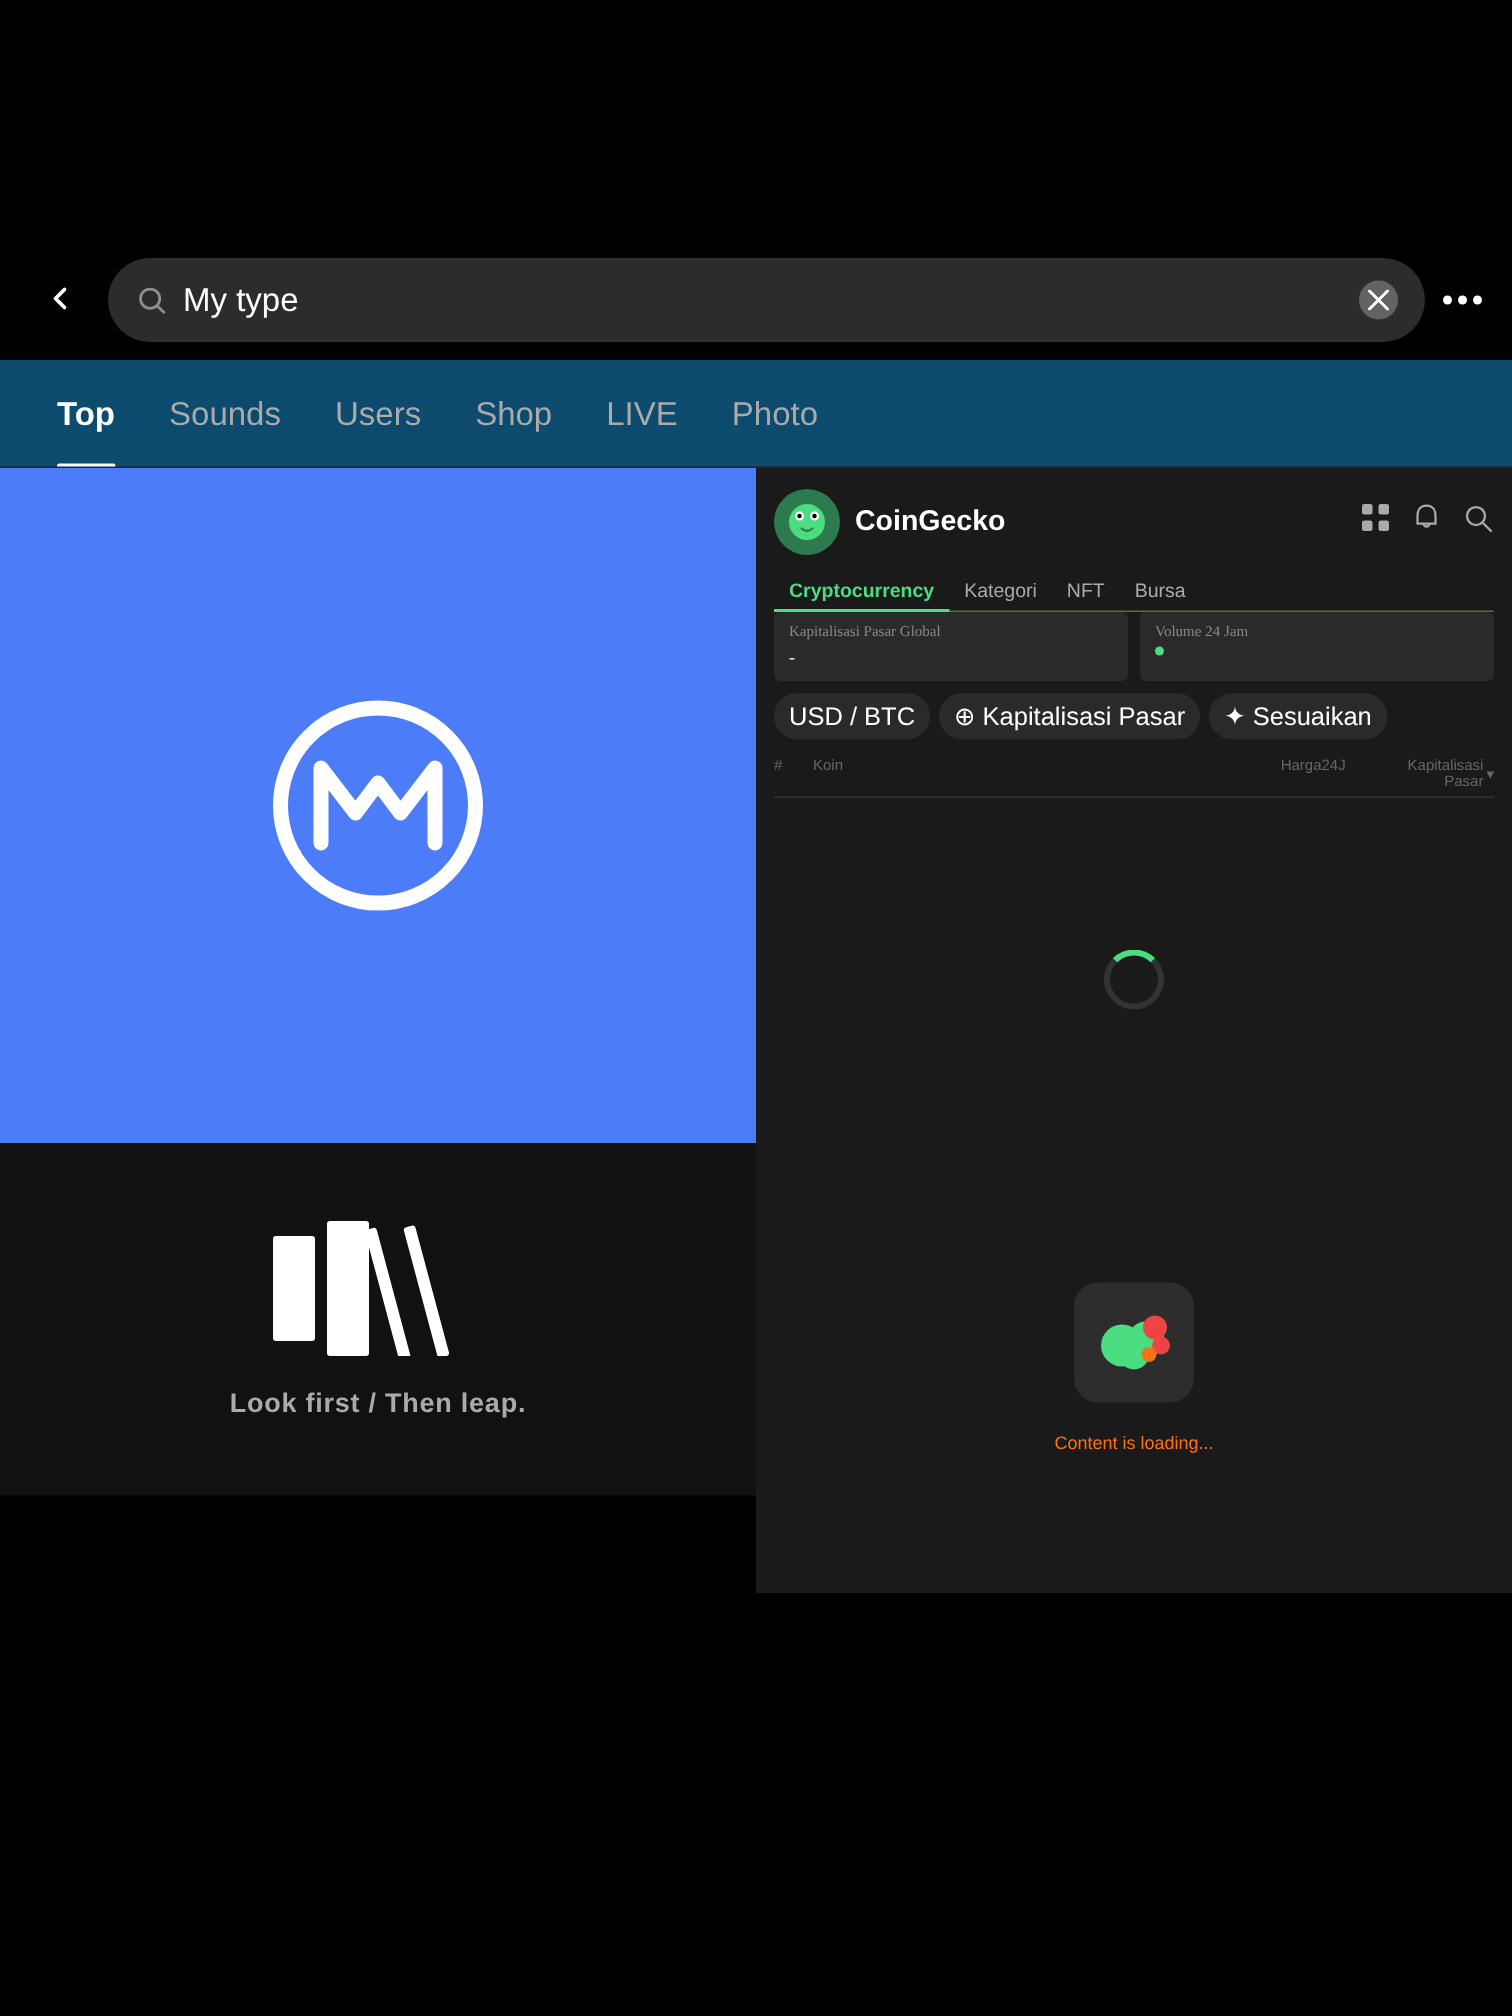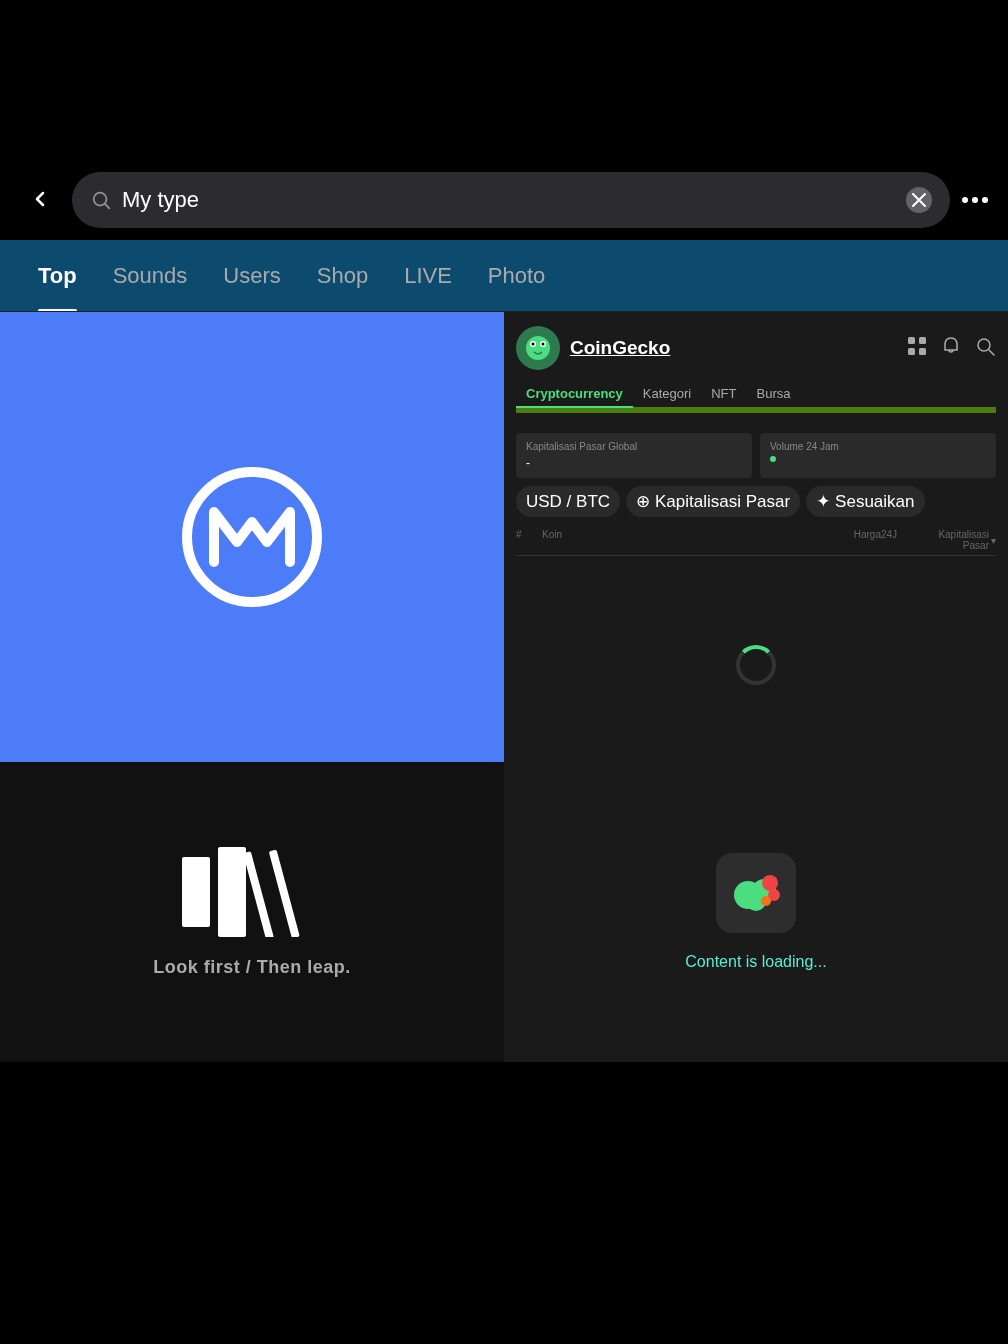"CoinGecko" .gecko-header { text-decoration: underline -> none }
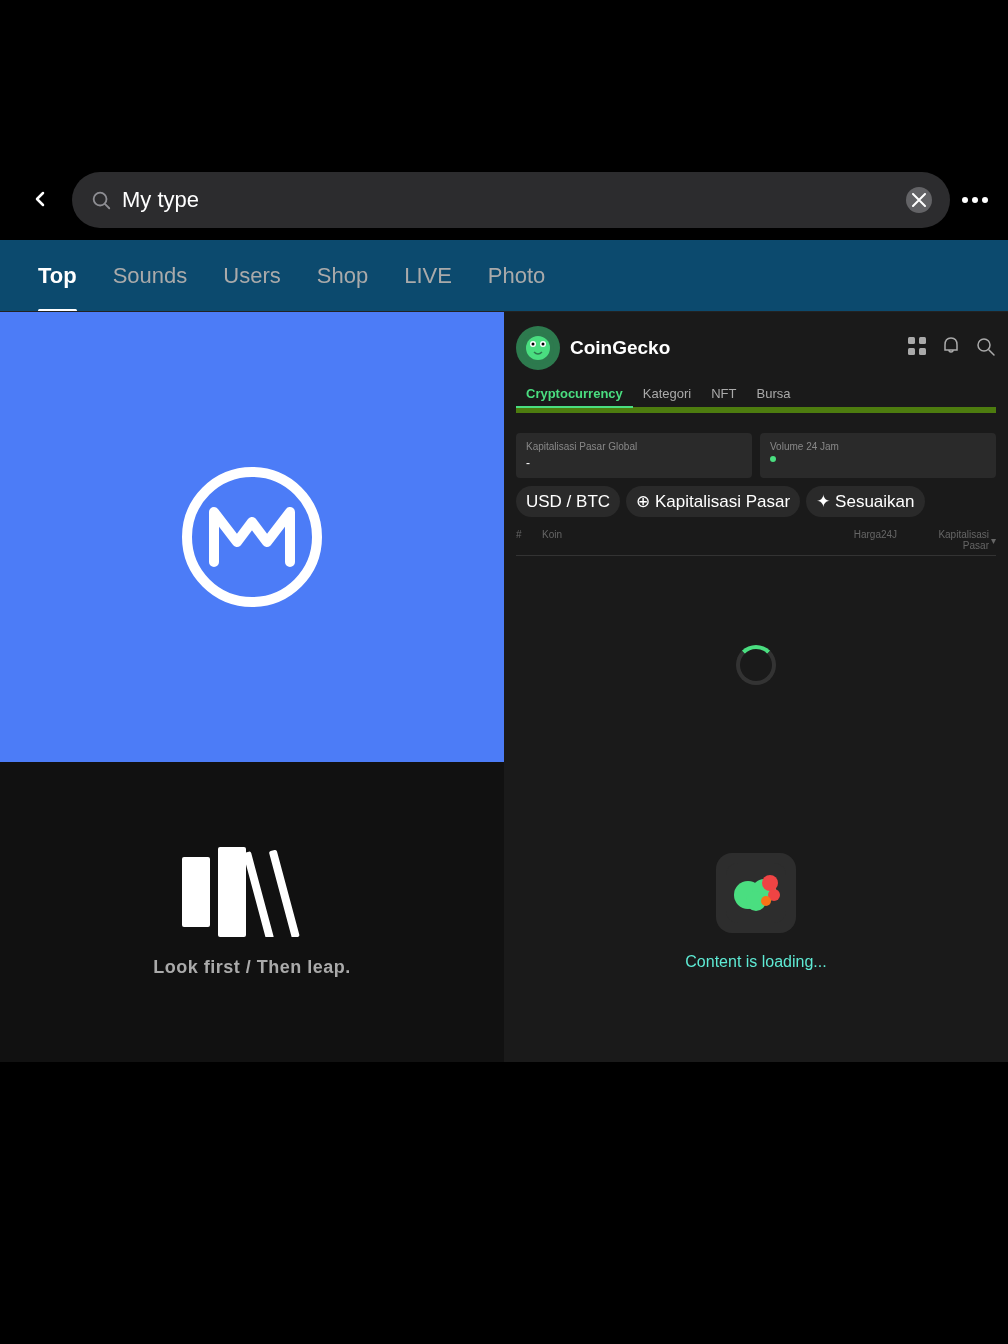"Cryptocurrency" .gecko-tabs { border-bottom: 6px solid #4d7c0f -> 1px solid #4d7c0f; margin-bottom: 20px -> 0 }
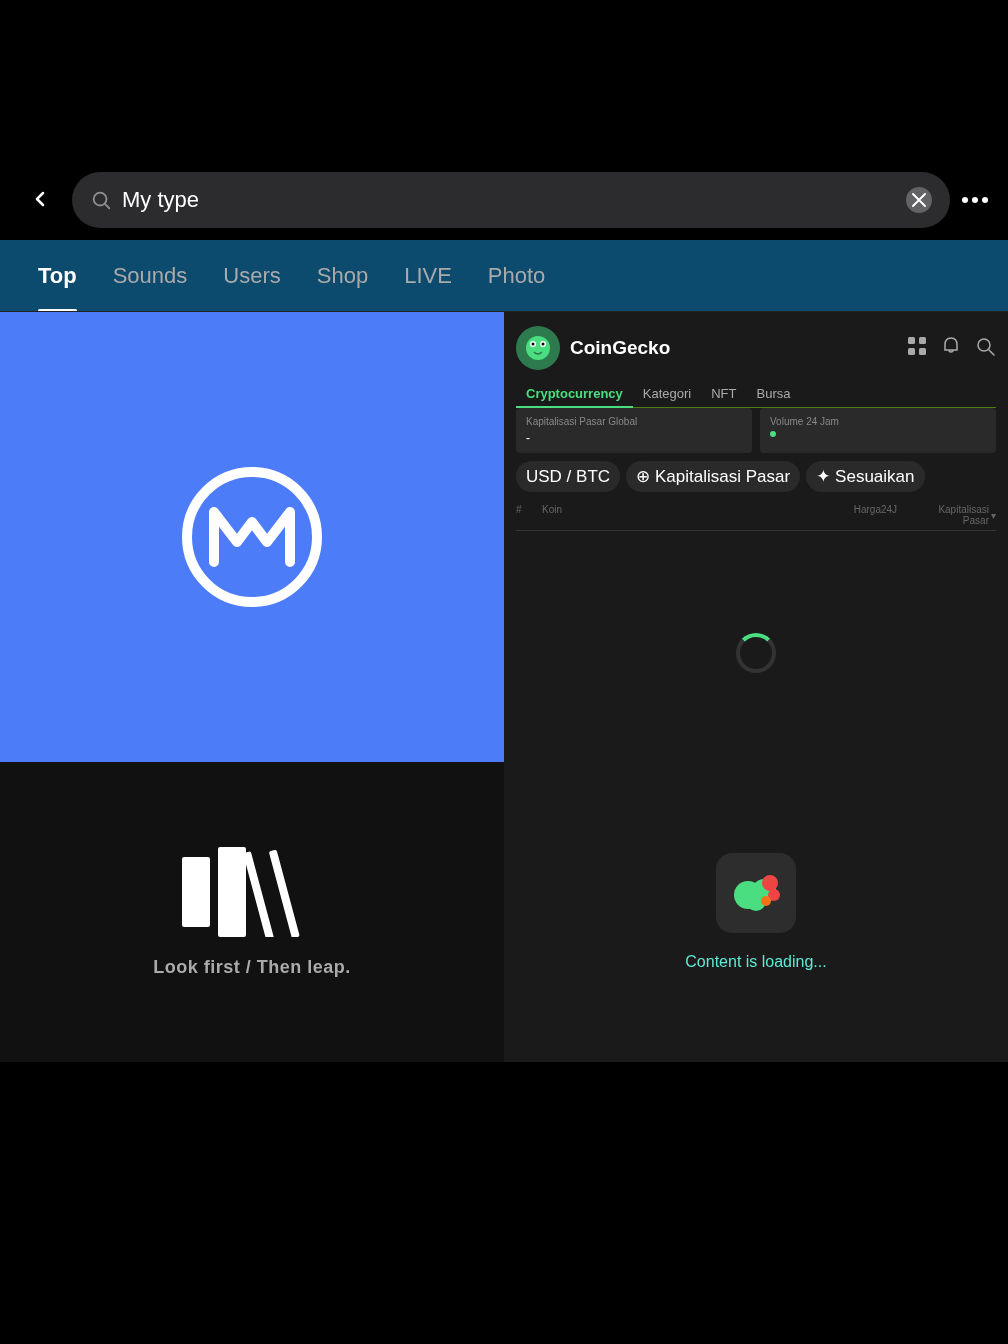"Kapitalisasi Pasar Global" .gecko-stat-box { font-family: none -> Liberation Serif, serif }
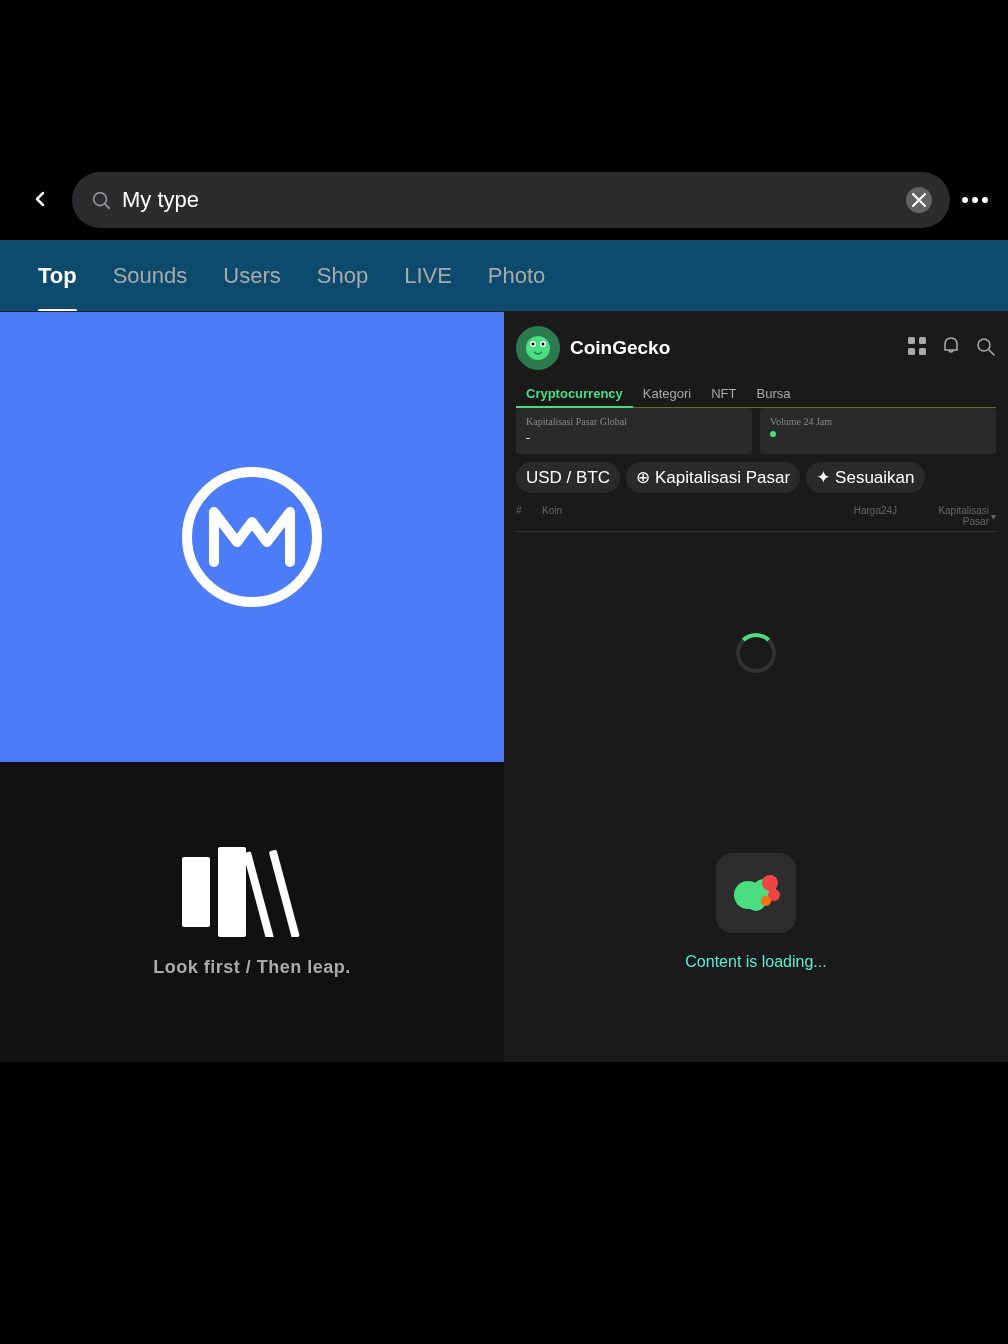"Look first / Then leap." .card-tradingview { height: 300px -> 235px }
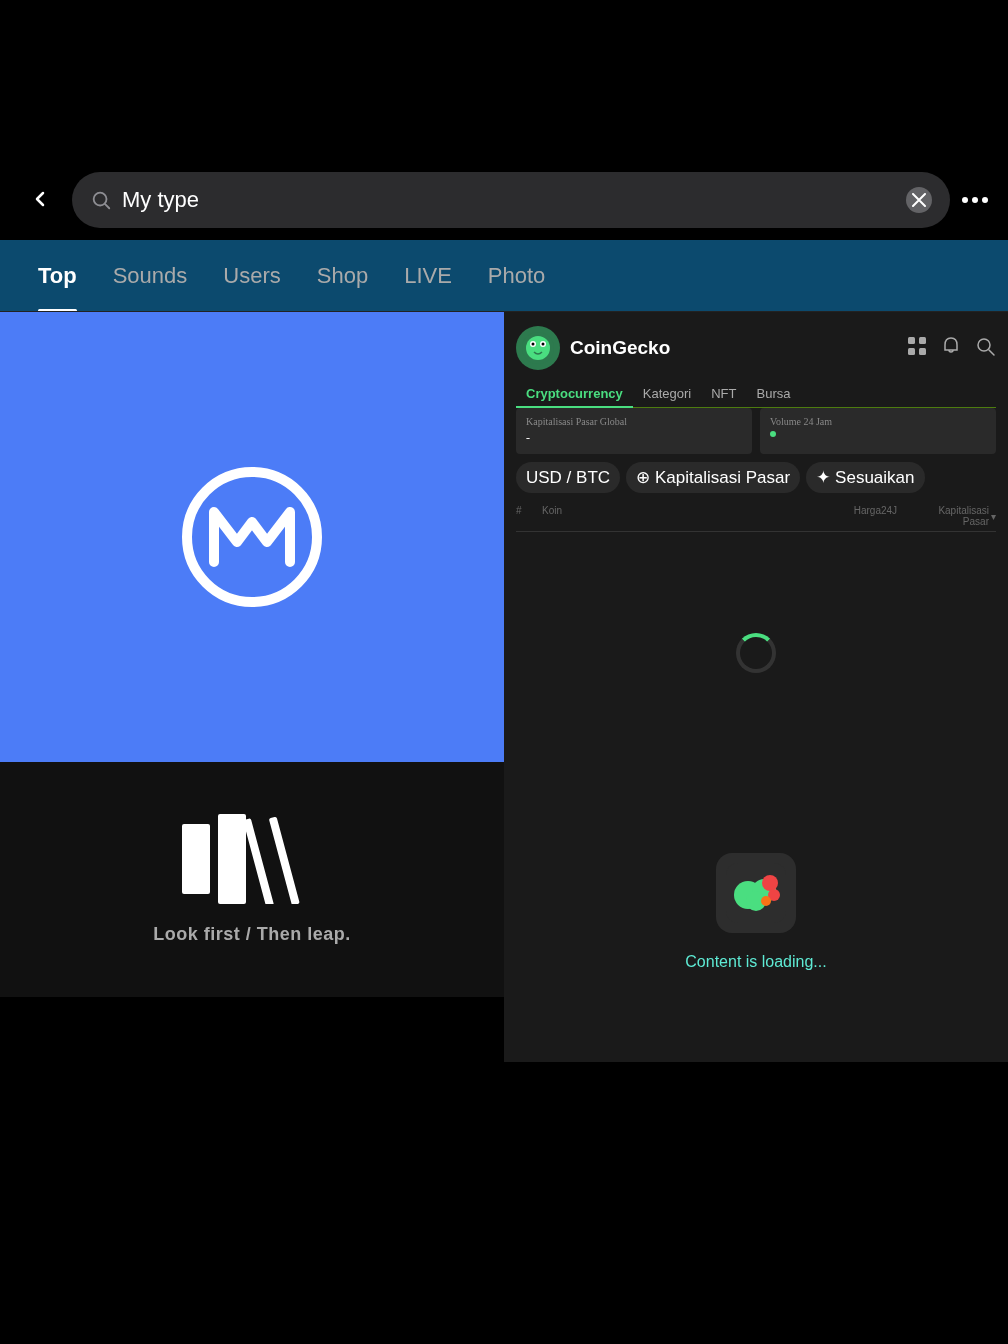"Content is loading..." .loading-text { color: #5eead4 -> #f97316; font-size: 16px -> 12px }
